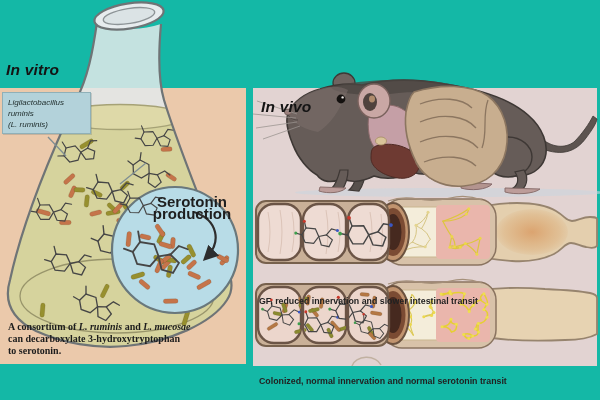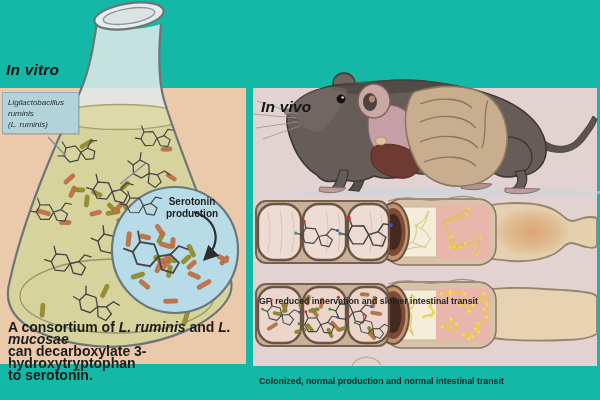"Ligilactobacillus" .label-box { padding: 4px 8px 3px 5px -> 4px 20px 3px 5px }
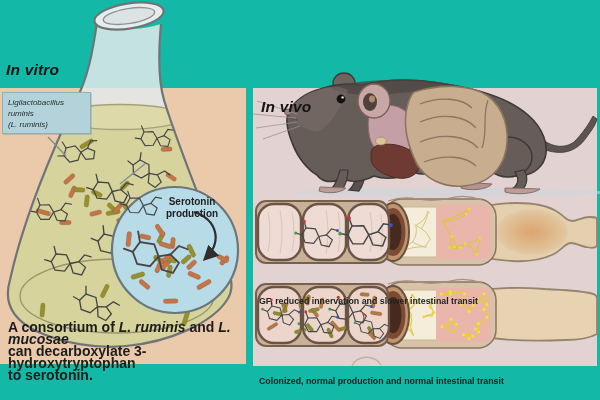"Serotonin" .bubble-label { font-size: 10px -> 15px }
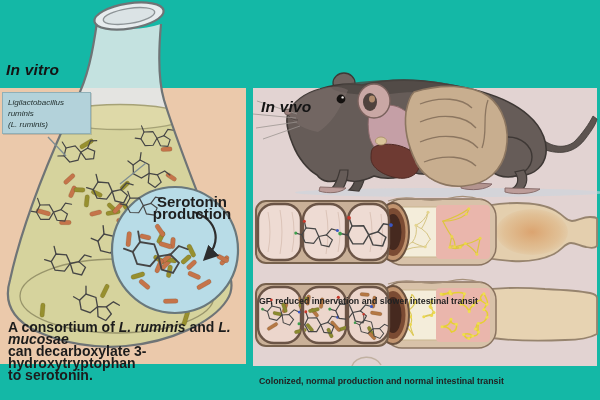"A consortium of L. ruminis" .caption { font-family: none -> Liberation Serif, serif; font-size: 14px -> 10px }
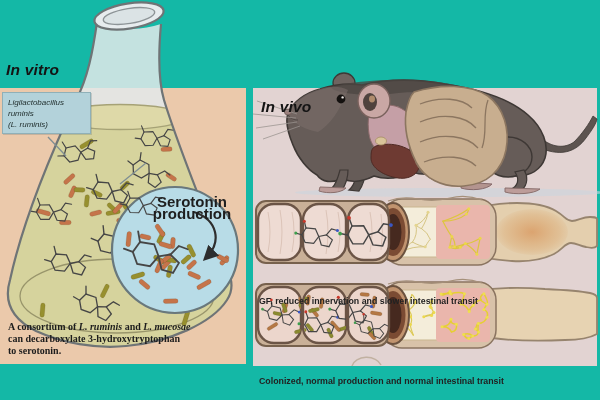"Colonized, normal production and normal" div.overlay { text: production and normal intestinal -> innervation and normal serotonin }
